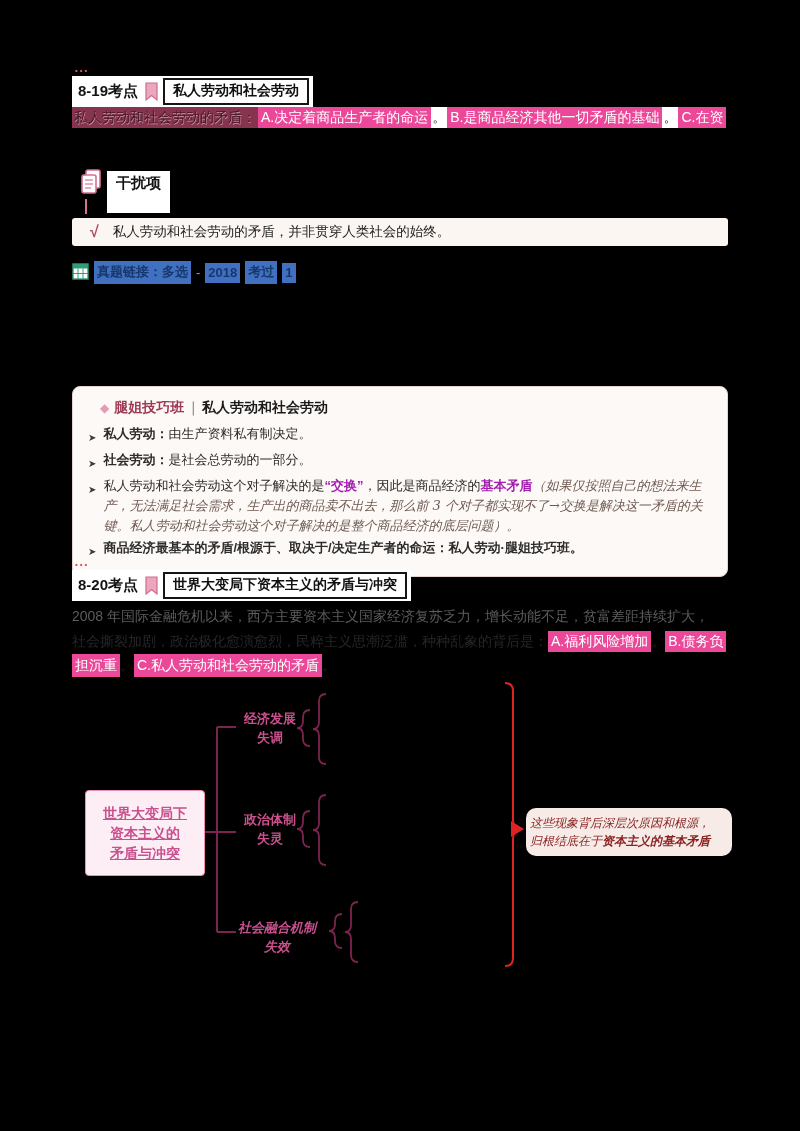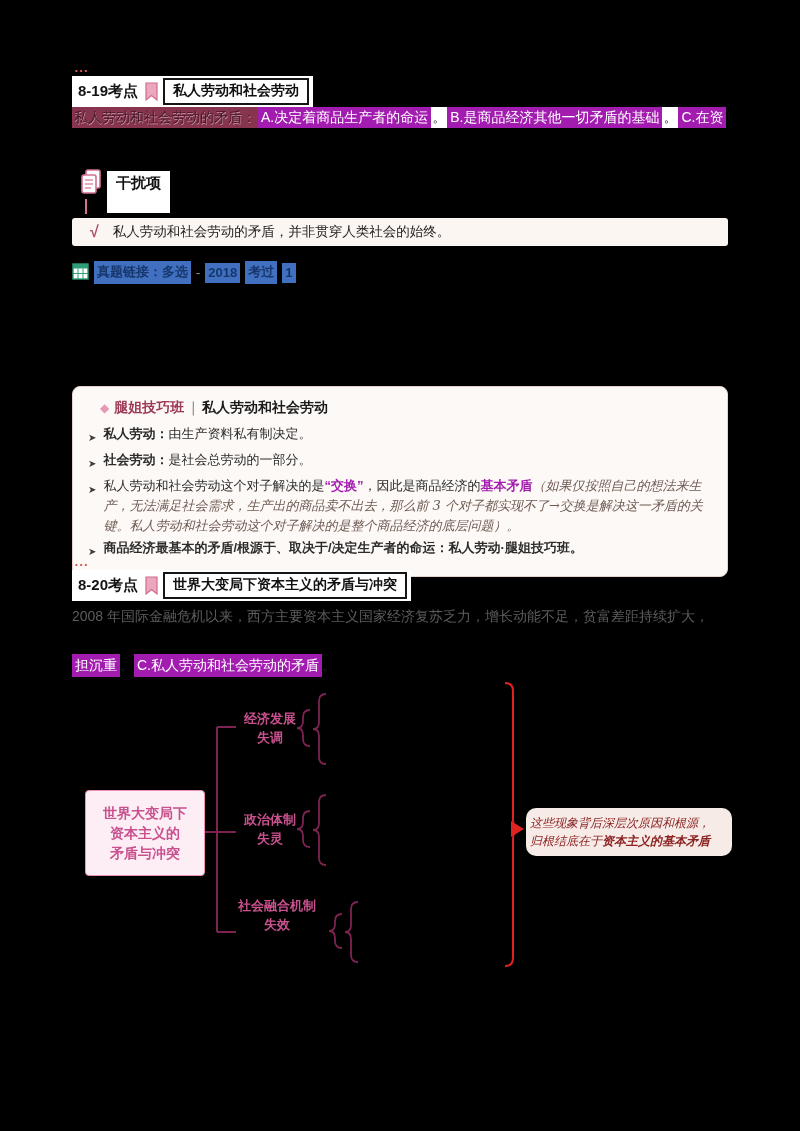"A.决定着商品生产者的命运" .hl { background: #a21caf -> #ec4899 }
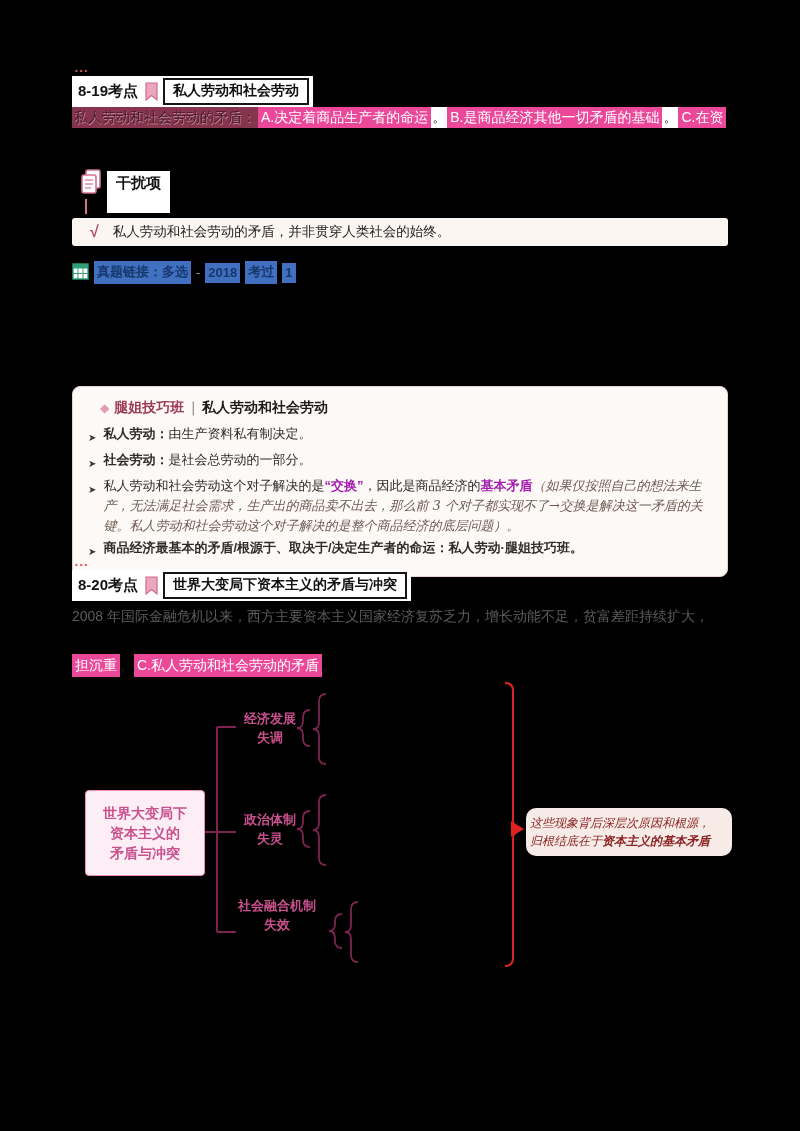"社会撕裂加剧，政治极化愈演愈烈，民粹主义思潮泛滥，种种乱象的背后是：" div.stmt { html: none -> <div> <span>社会撕裂加剧，政治极化愈演愈烈，民粹主义思潮泛滥，种种乱象的背后是：</span><span>A.福利风险增加</span><span>。</span><span>B.债务负</span> </div> }
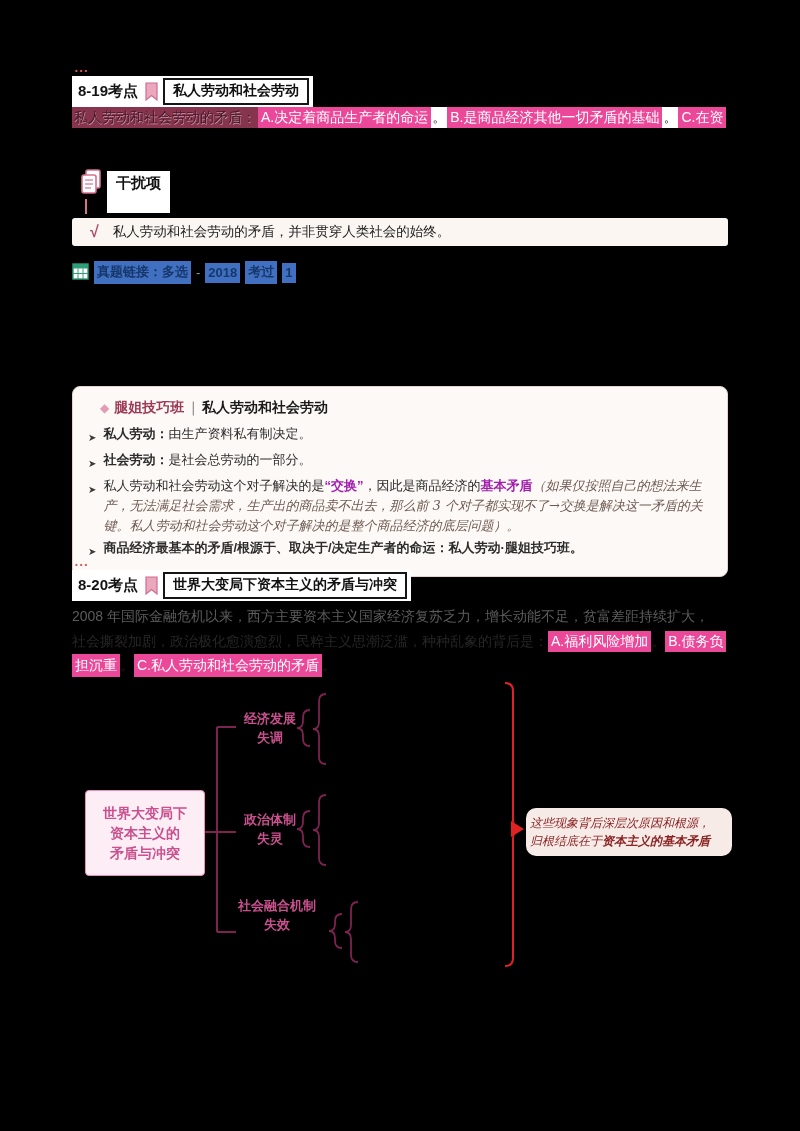"世界大变局下" .mm-root { text-decoration: none -> underline }
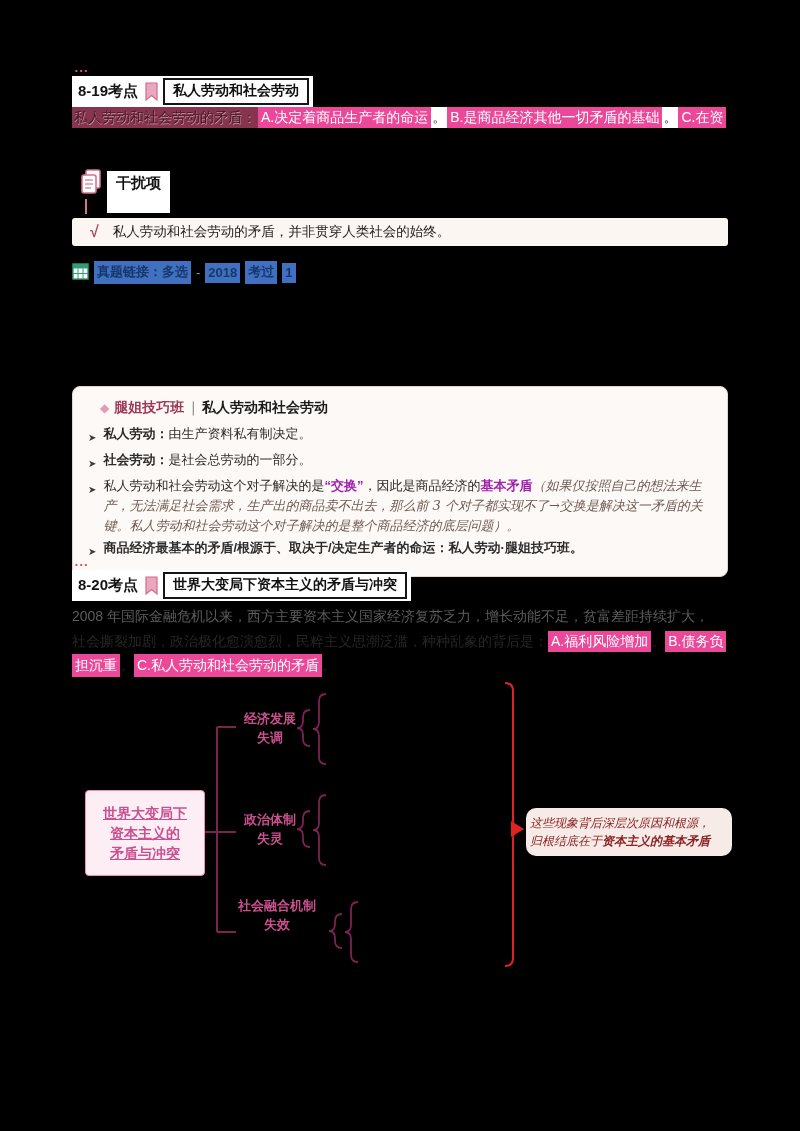"社会融合机制" div.mm-label { font-style: none -> italic; top: 896px -> 918px }
